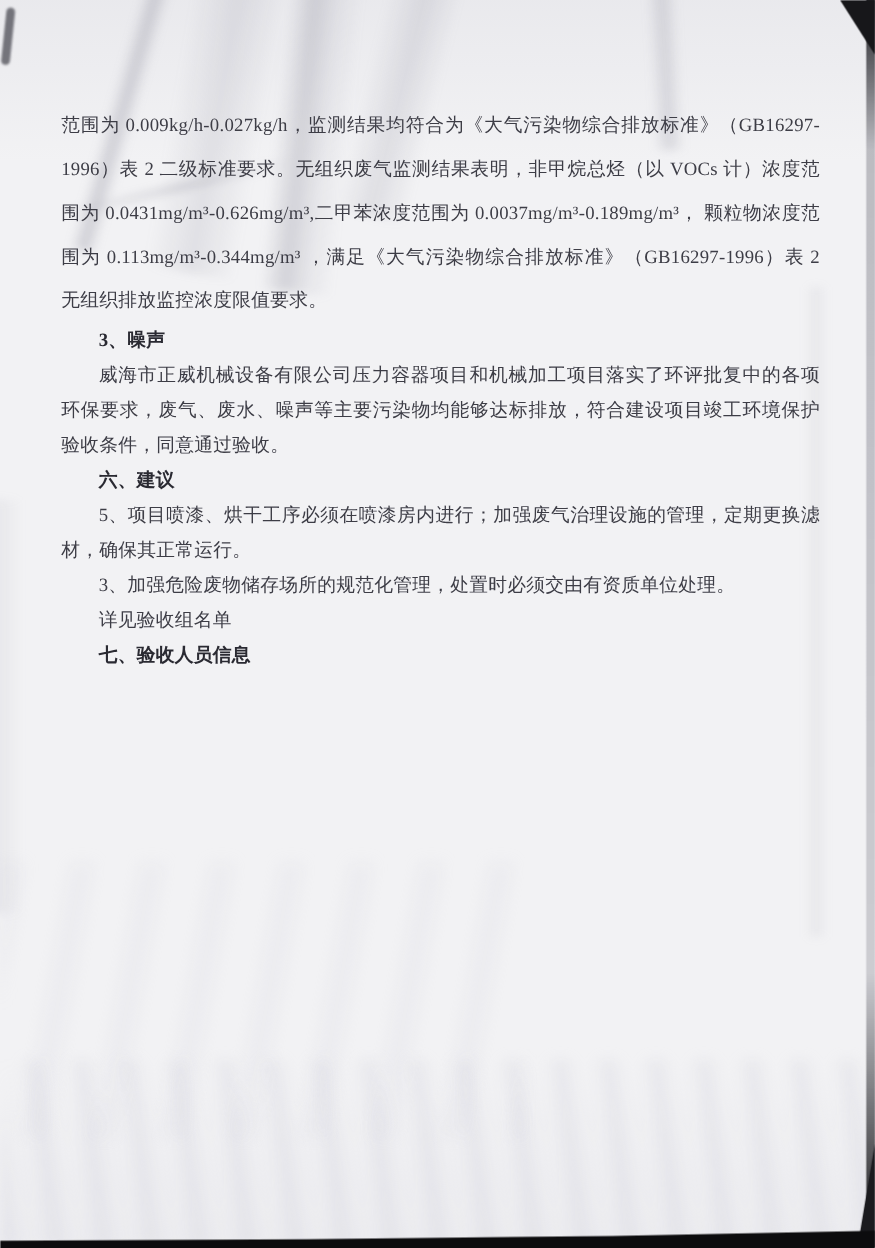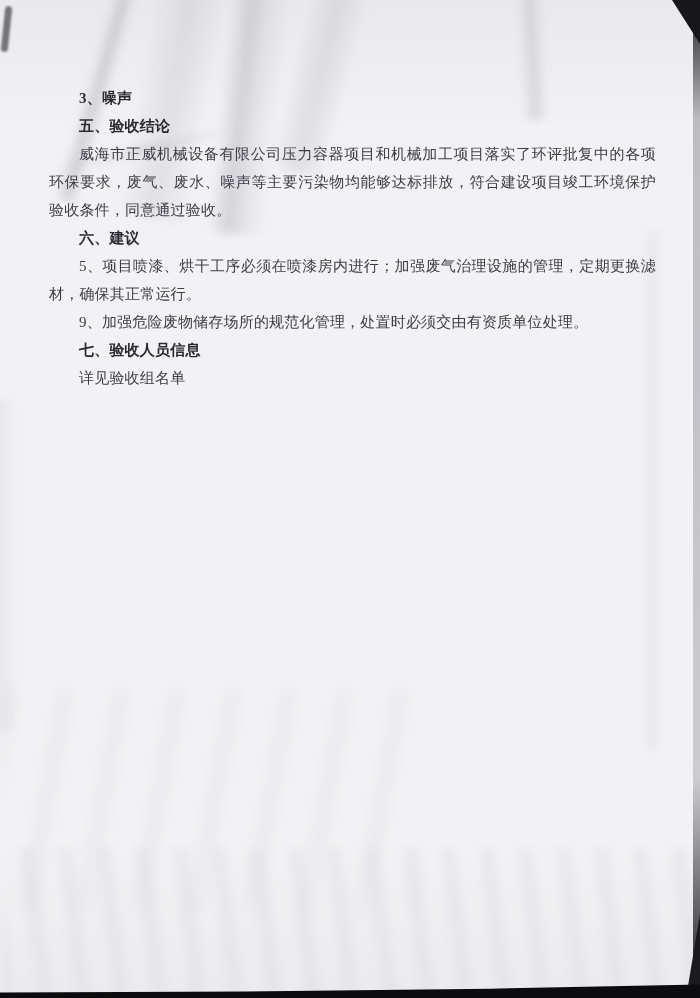"范围为" p.para { html: none -> <p>范围为 0.009kg/h-0.027kg/h，监测结果均符合为《大气污染物综合排放标准》（GB16297-1996）表 2 二级标准要求。无组织废气监测结果表明，非甲烷总烃（以 VOCs 计）浓度范围为 0.0431mg/m³-0.626mg/m³,二甲苯浓度范围为 0.0037mg/m³-0.189mg/m³， 颗粒物浓度范围为 0.113mg/m³-0.344mg/m³ ，满足《大气污染物综合排放标准》（GB16297-1996）表 2 无组织排放监控浓度限值要求。</p> }
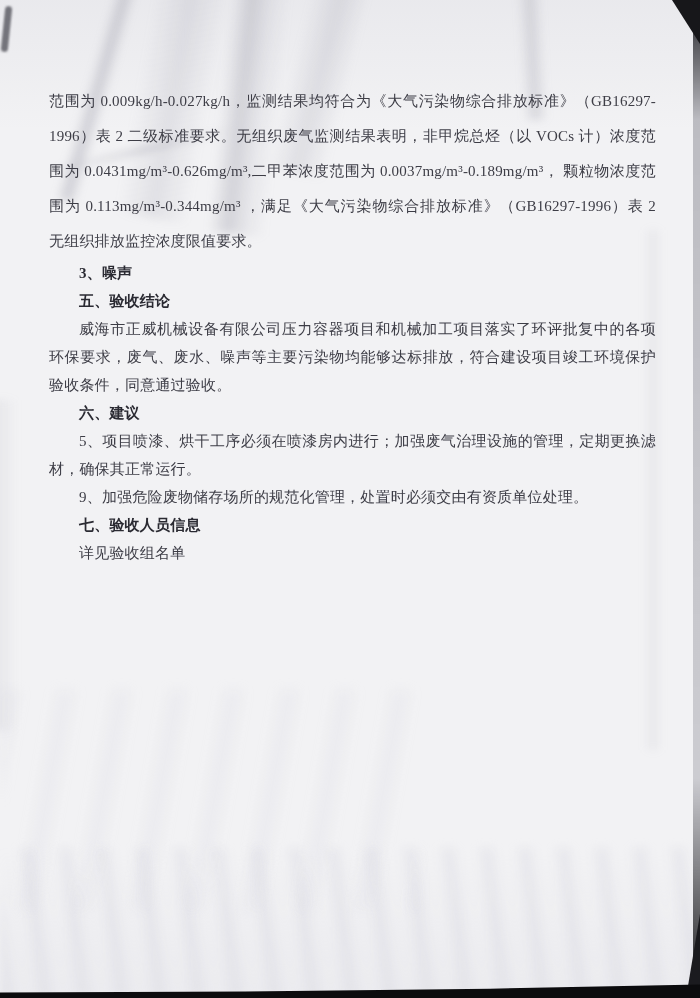"五、验收结论" p.para { html: <p>五、验收结论</p> -> none }
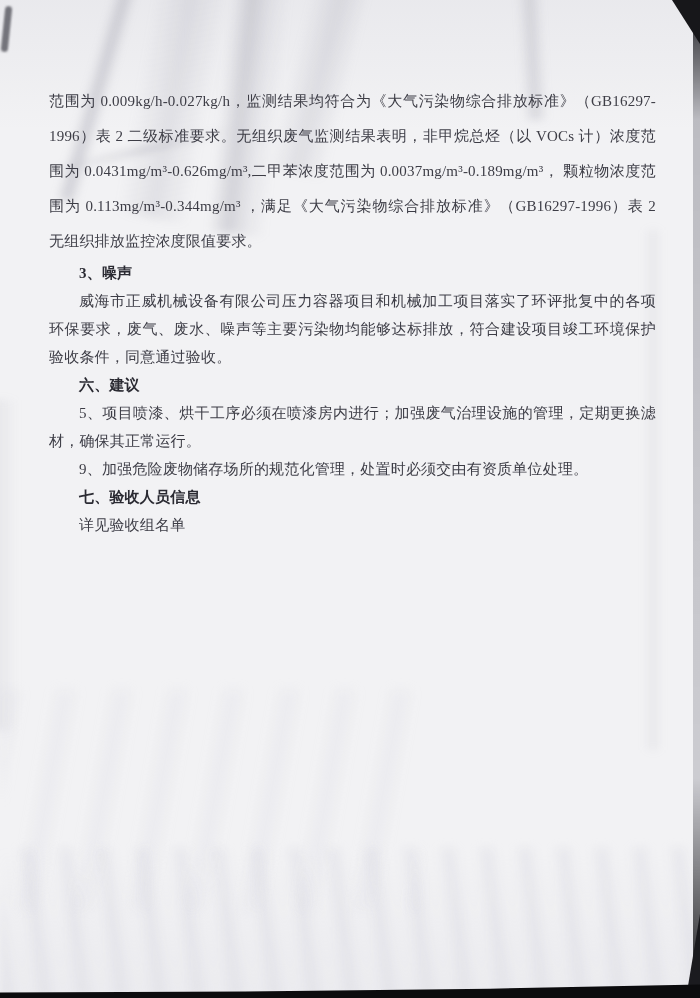"9、加强危险废物储存场所的规范化管理，处置时必须交由有资质单位处理。" p.para { text: 9 -> 3 }
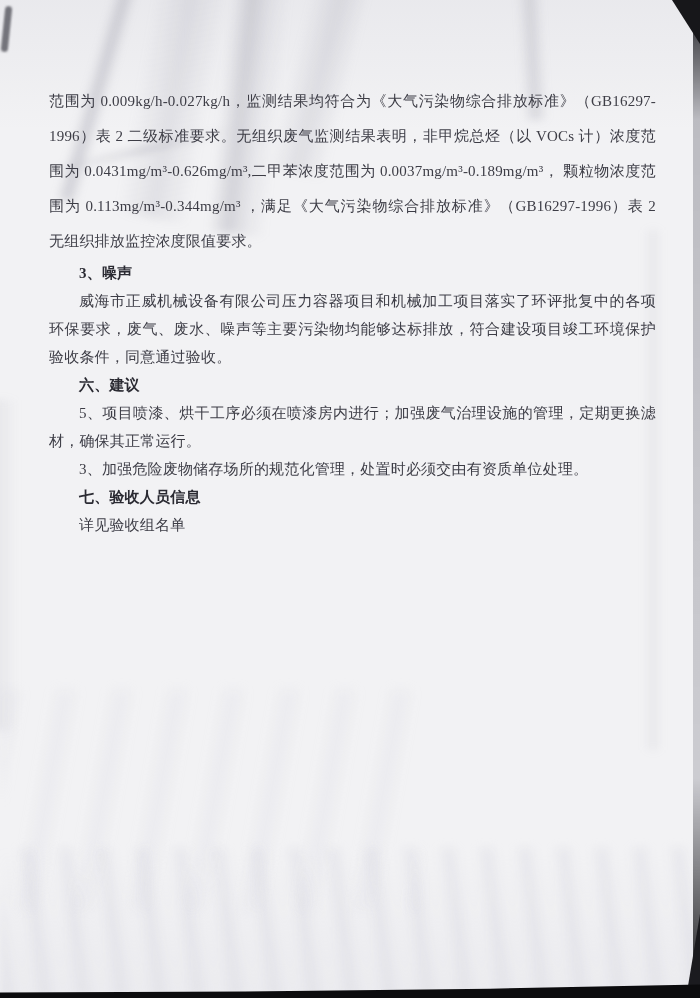"七、验收人员信息" p.para { order: before "详见验收组名单" -> after "详见验收组名单" }
